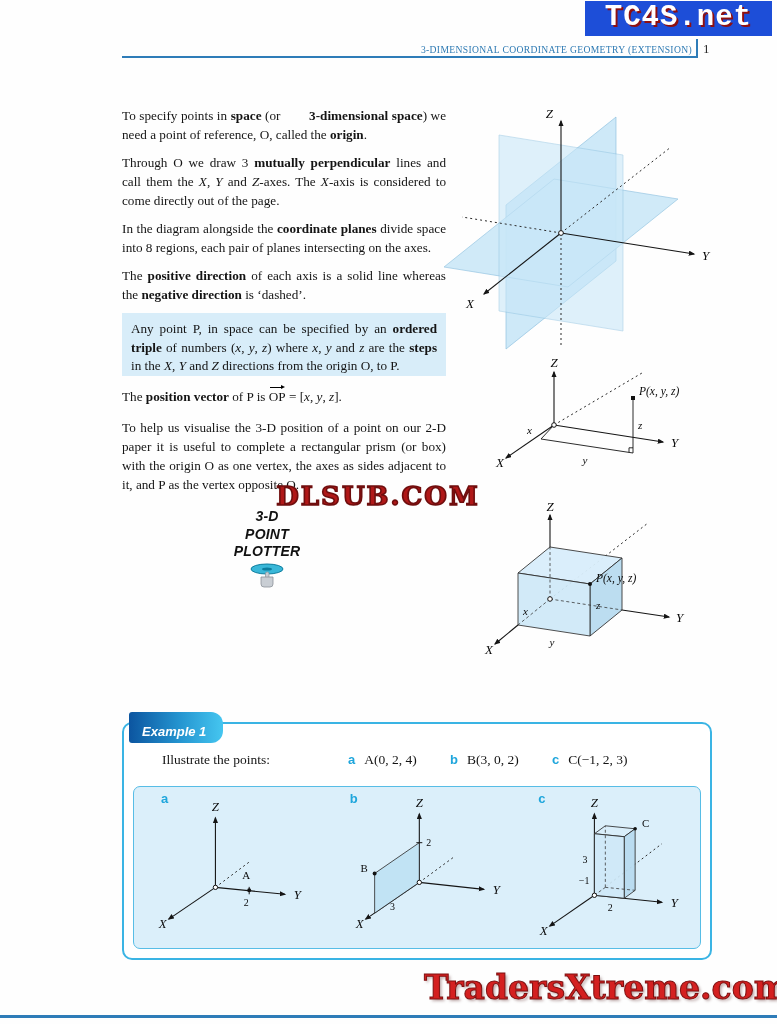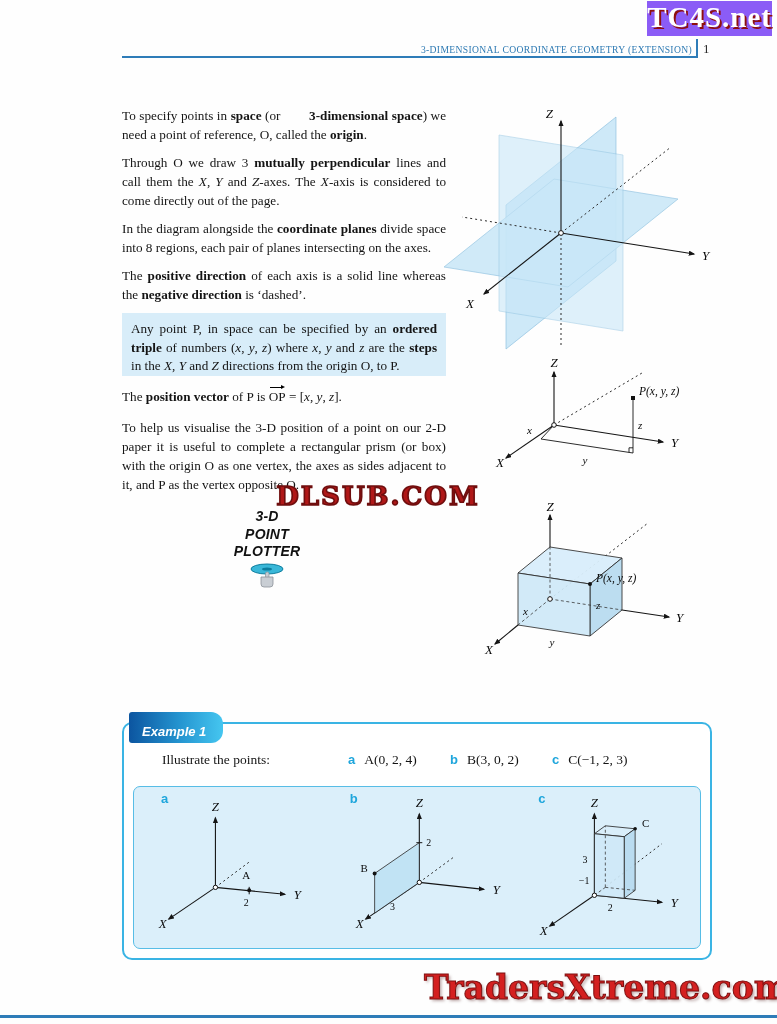"TC4S.net" .wm-tc4s { background: #8b5cf6 -> #1d4ed8; font-family: Liberation Serif, serif -> Liberation Mono, monospace; padding: 0 0 2px -> 0 20px 2px }
